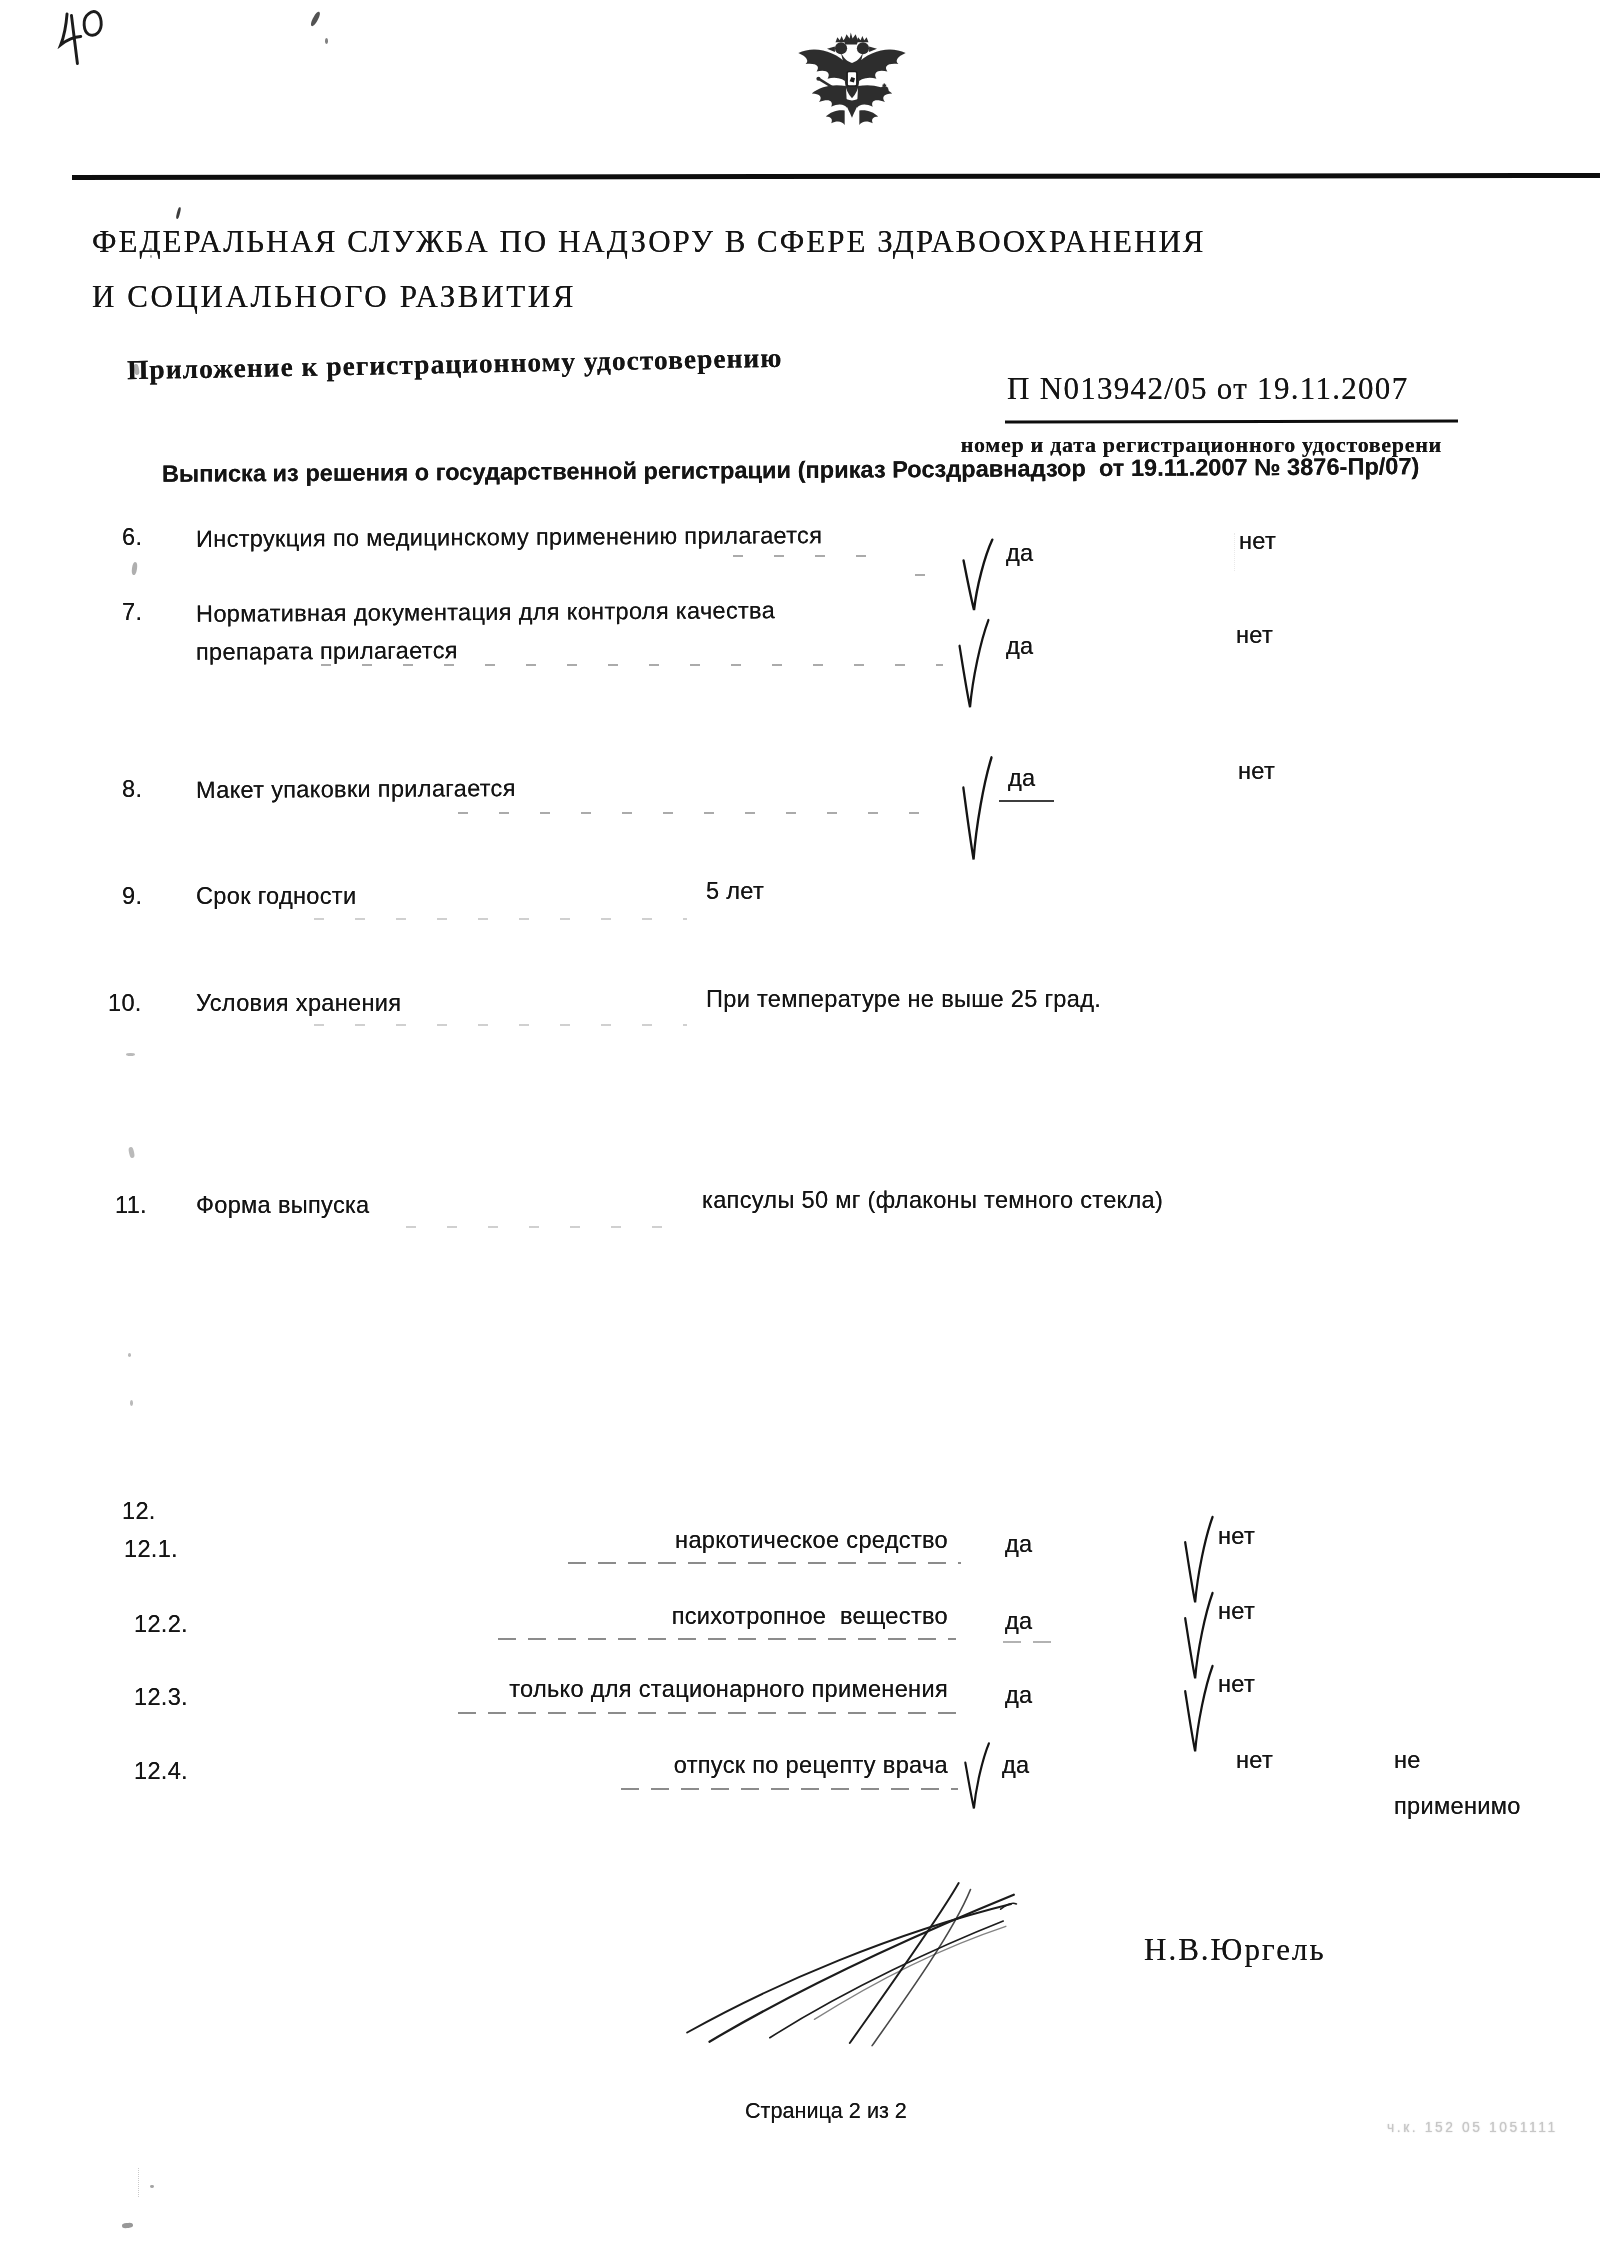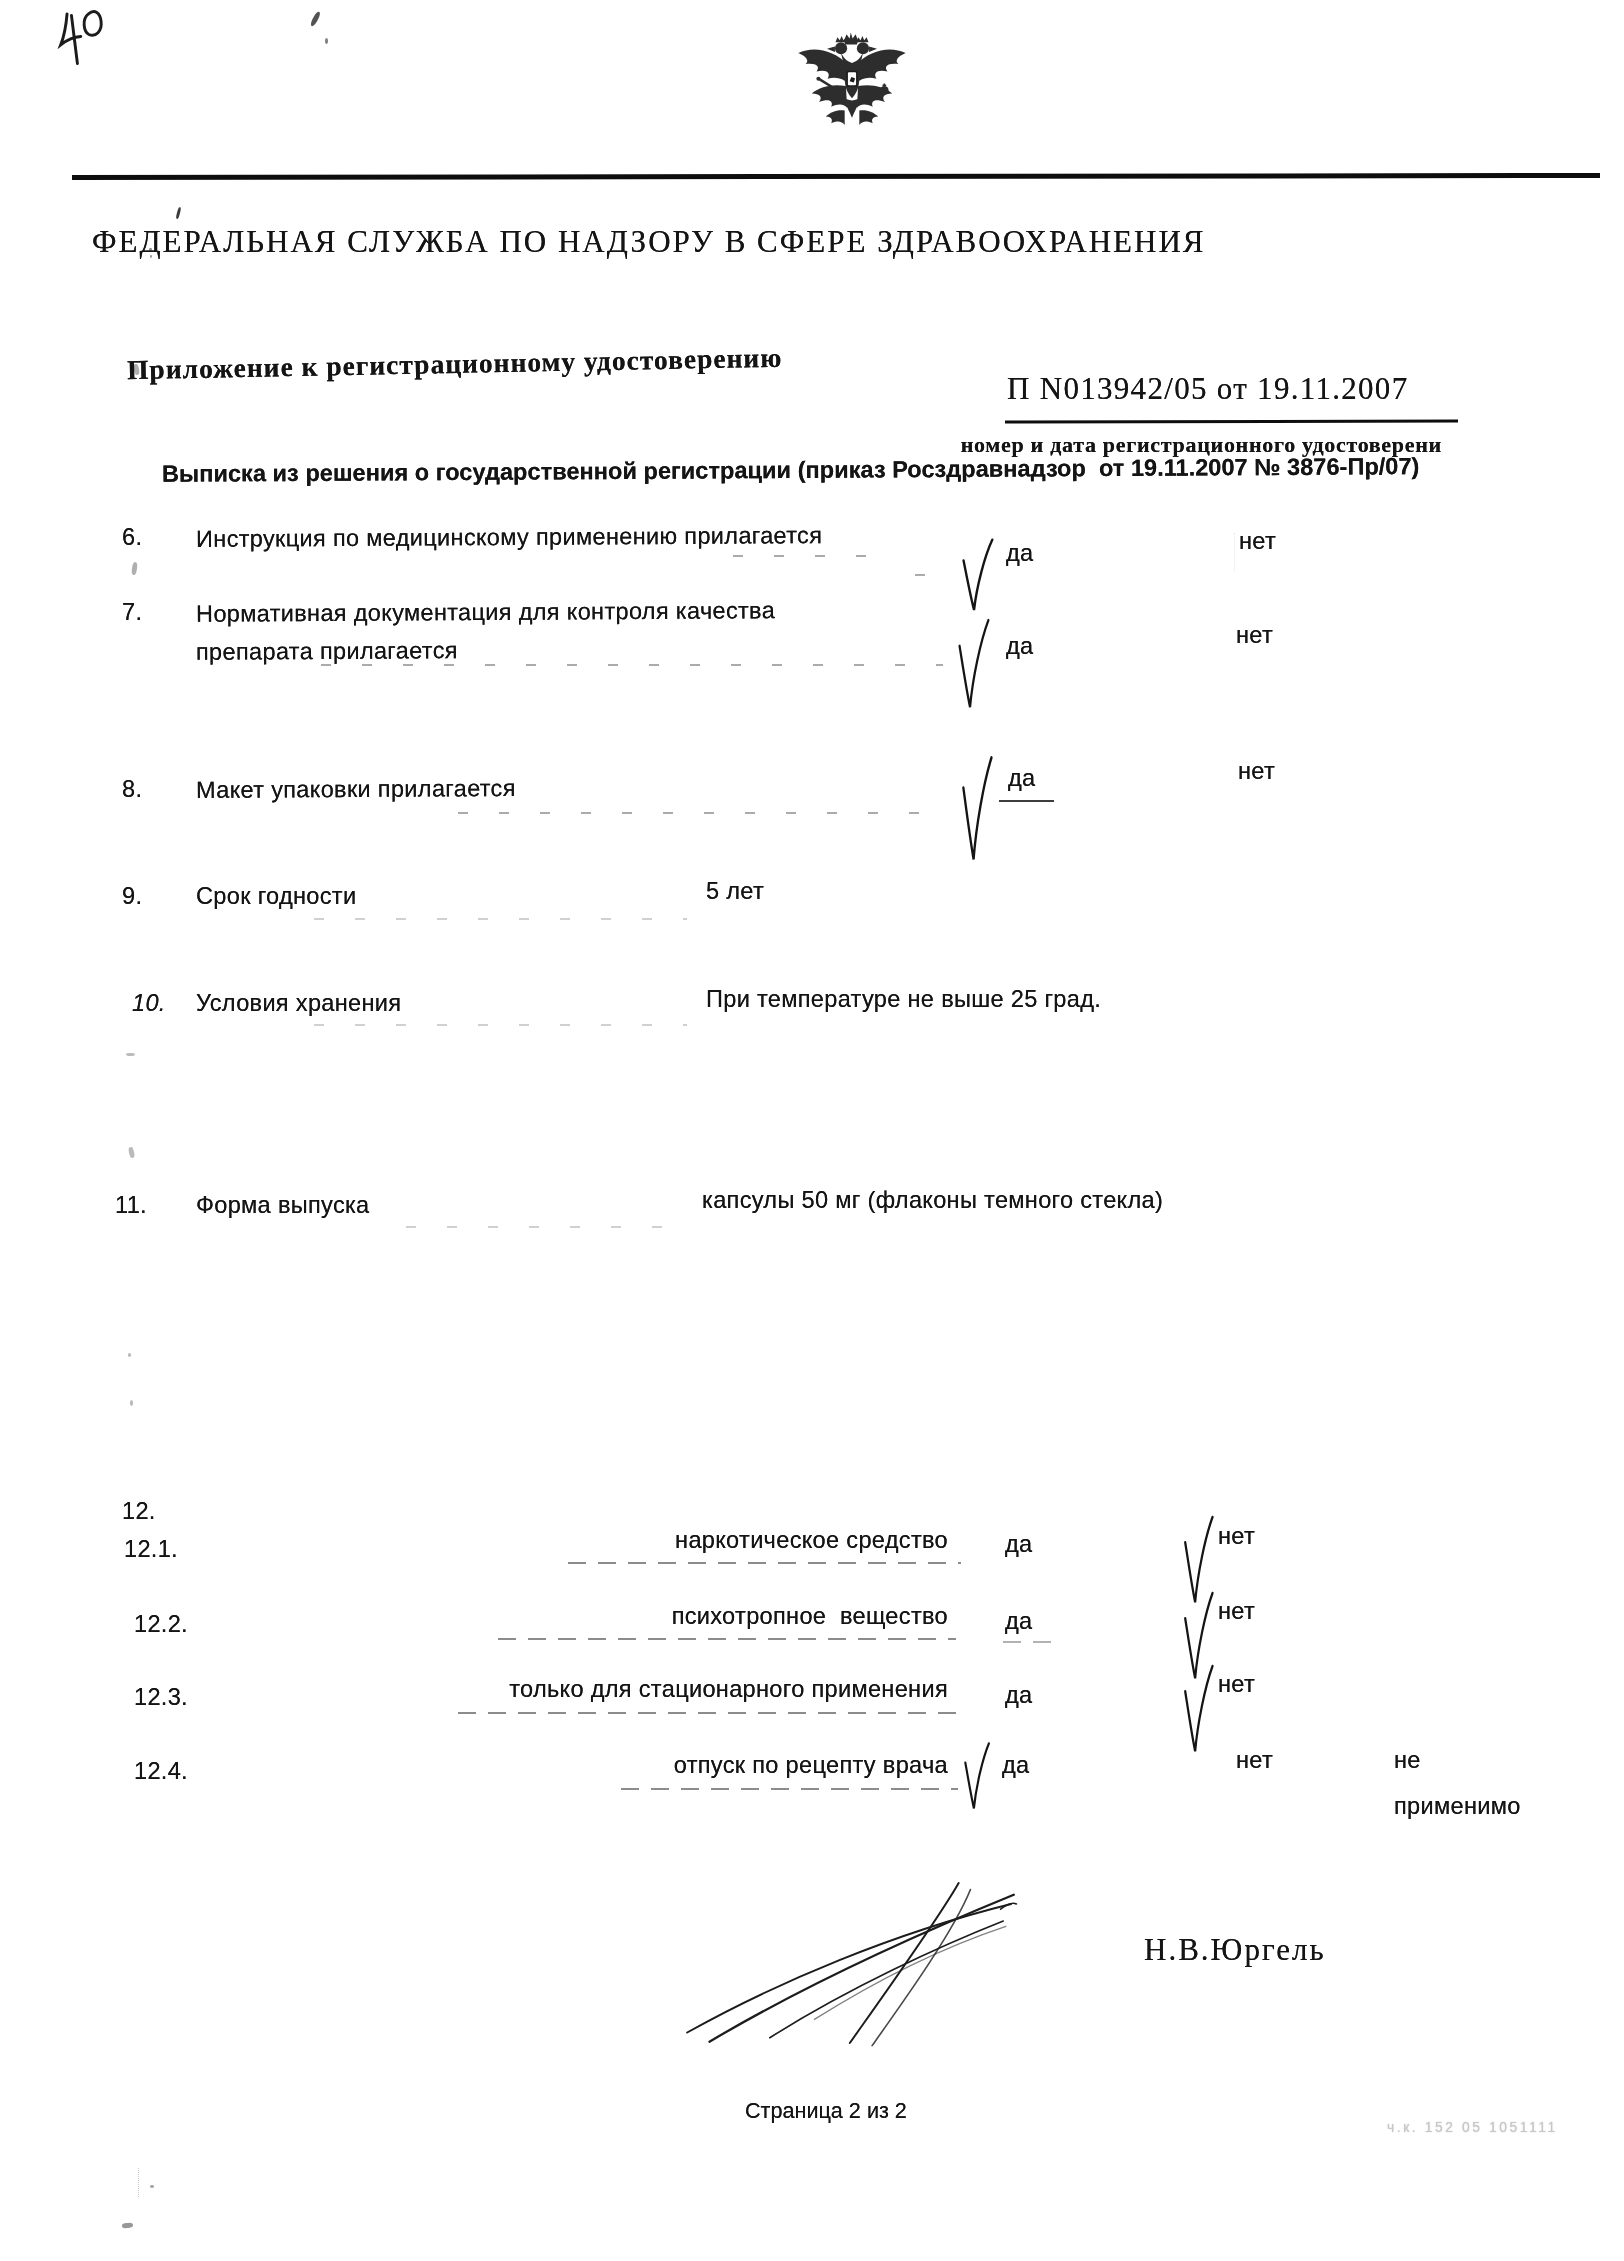"И СОЦИАЛЬНОГО РАЗВИТИЯ" div.abs { html: none -> <div>И СОЦИАЛЬНОГО РАЗВИТИЯ</div> }
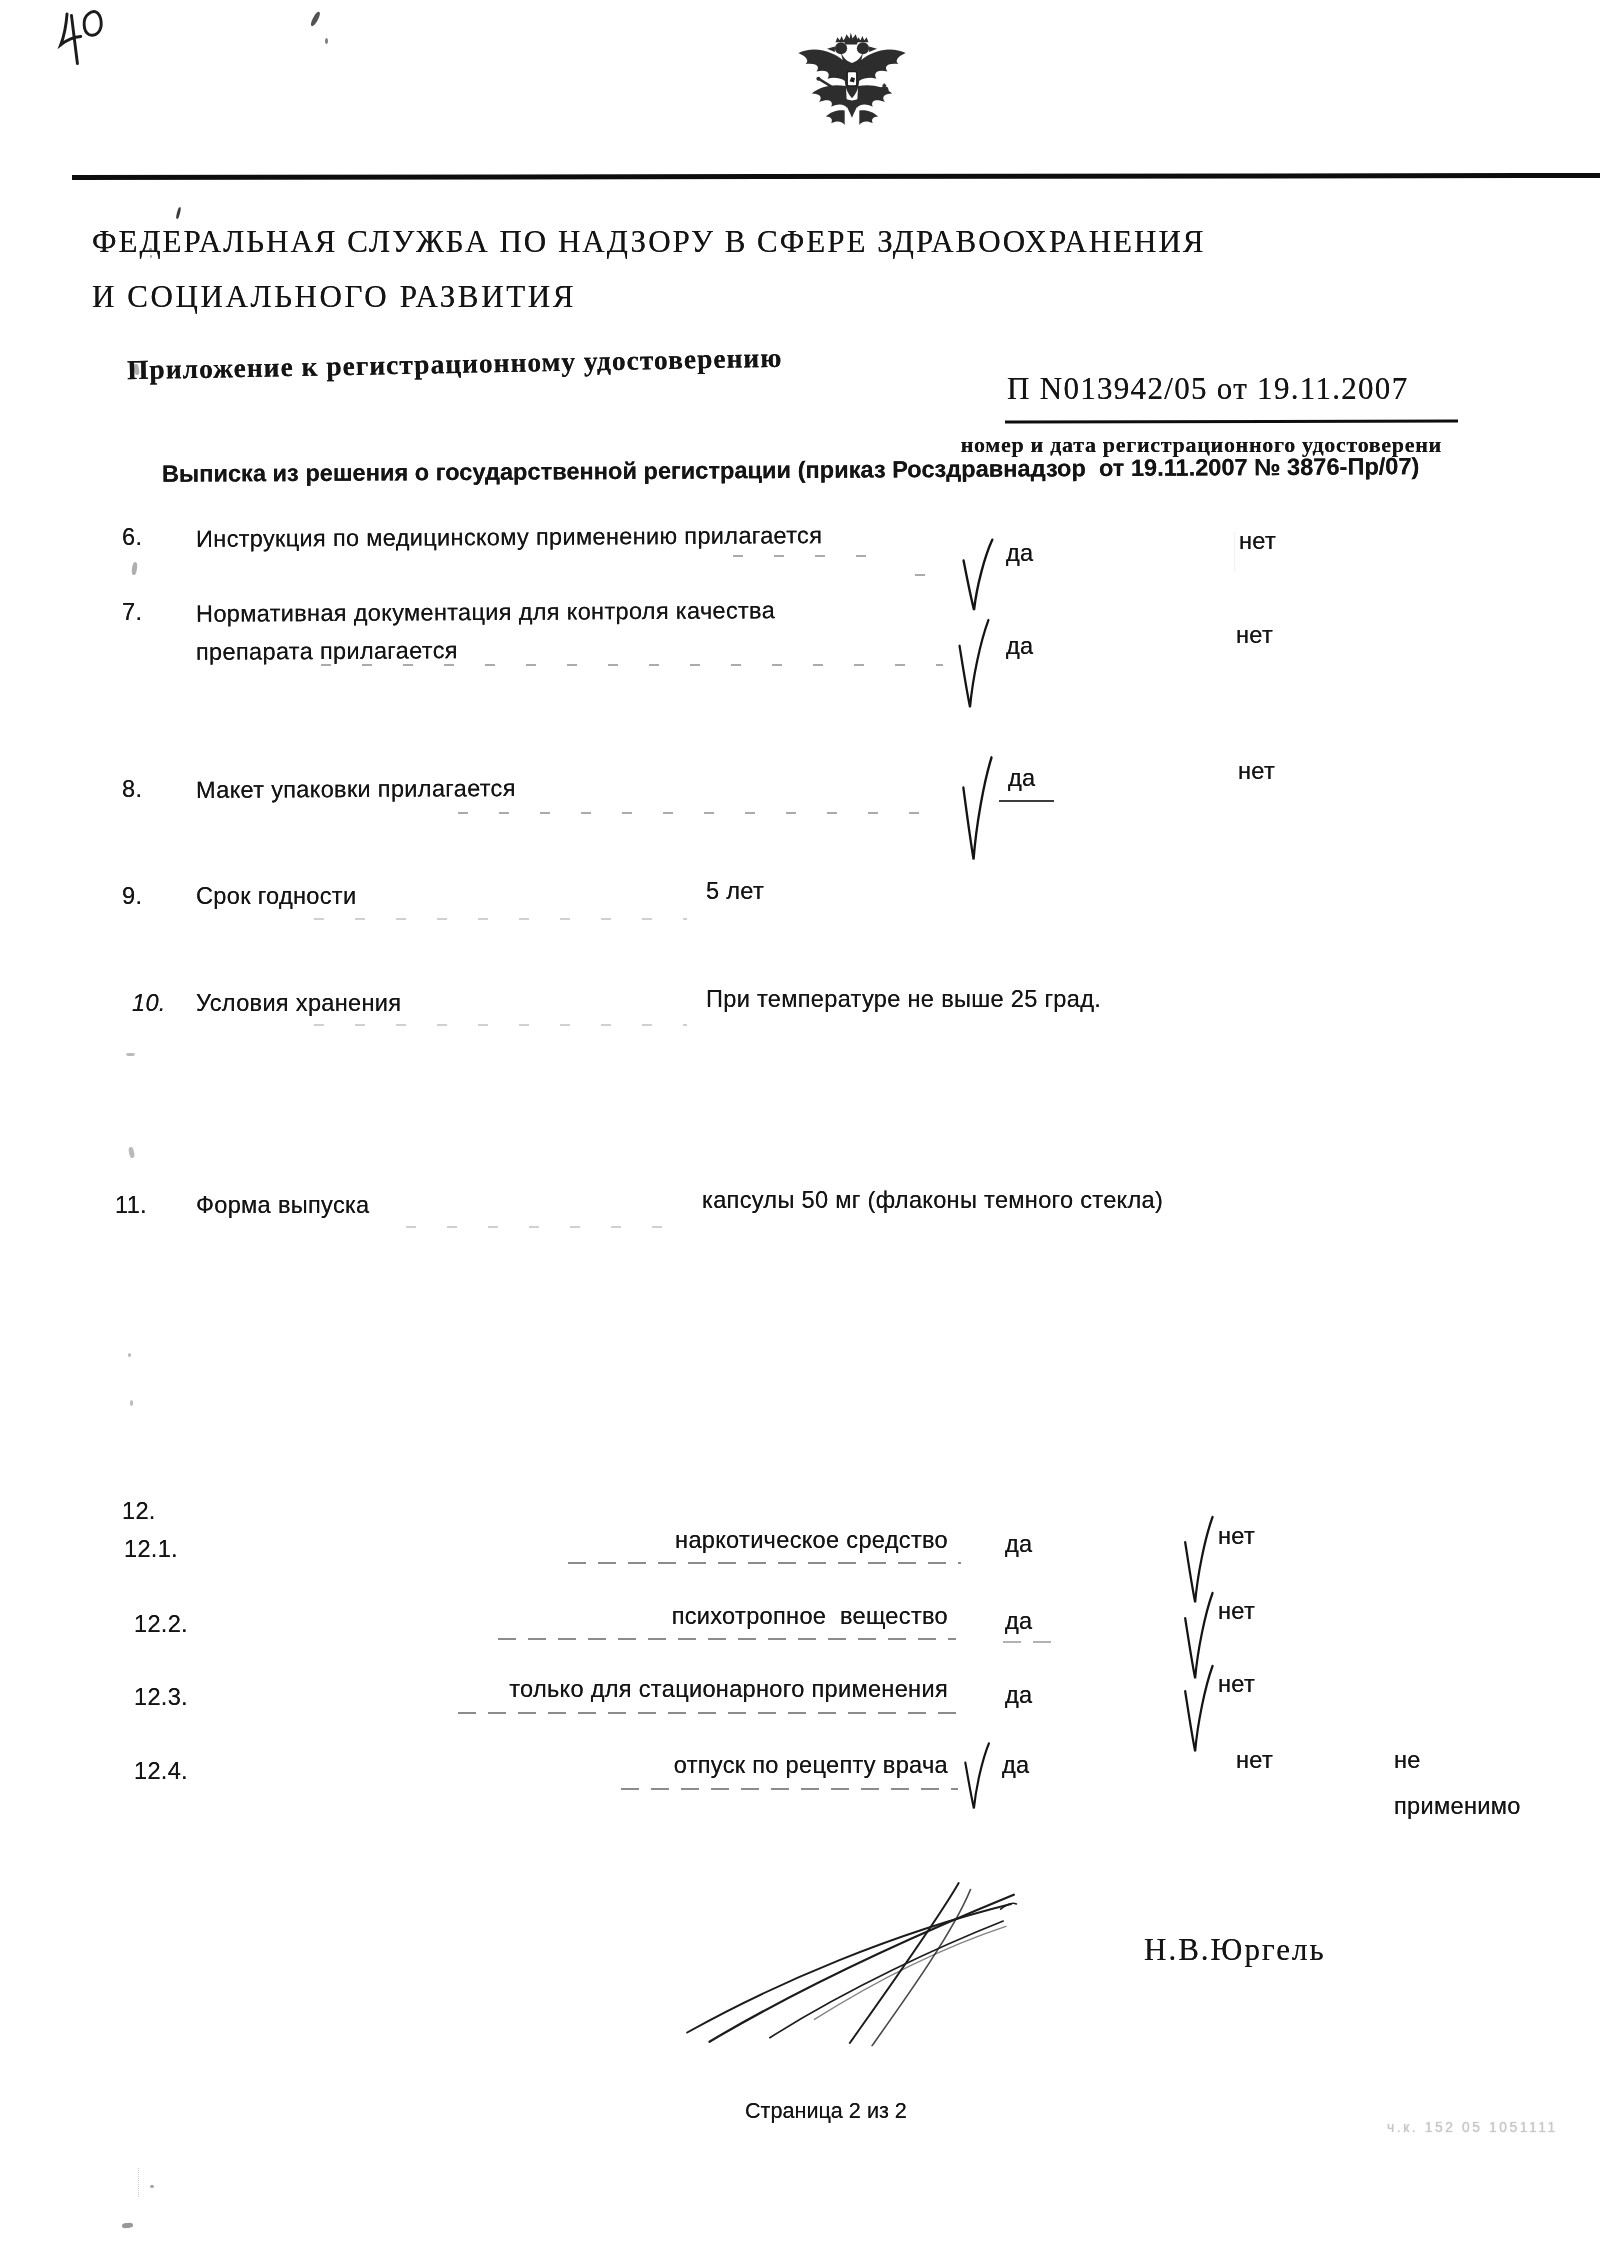"10." div.abs { font-style: italic -> none; left: 132px -> 108px }
